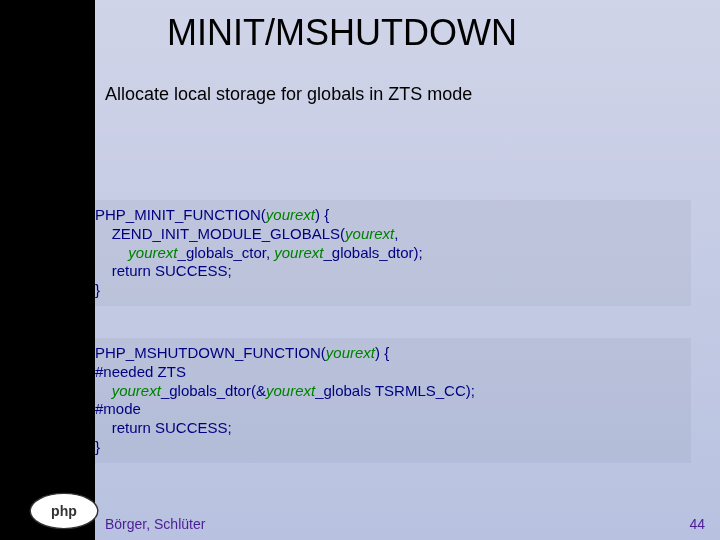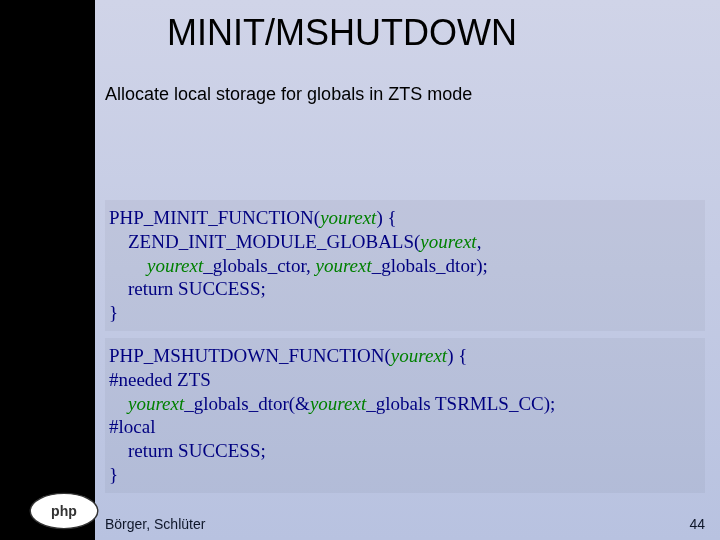"PHP_MINIT_FUNCTION(yourext) {" .codeblock { font-family: Liberation Serif, serif -> Liberation Sans, sans-serif; font-size: 19px -> 15px; left: 105px -> 91px }
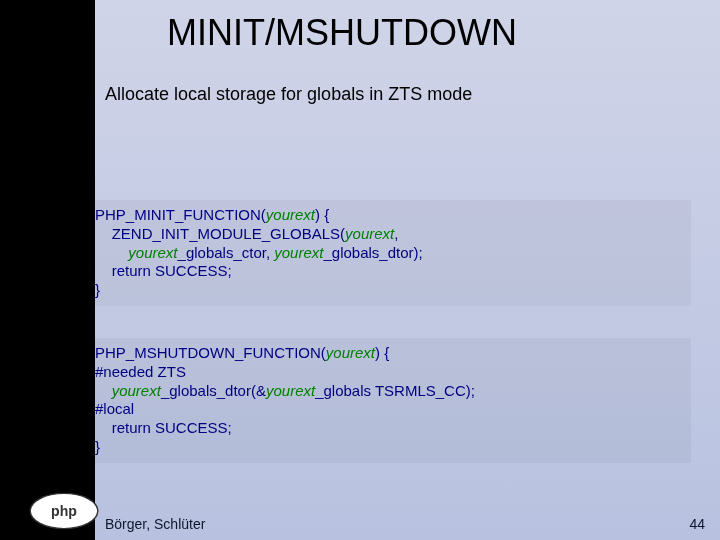"#local" span { text: local -> mode }
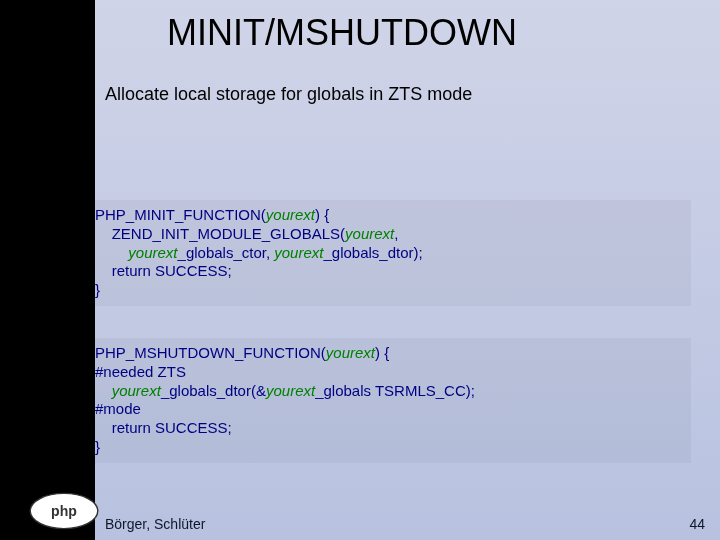"Börger, Schlüter" .footer { color: #0f172a -> #4c1d95 }
